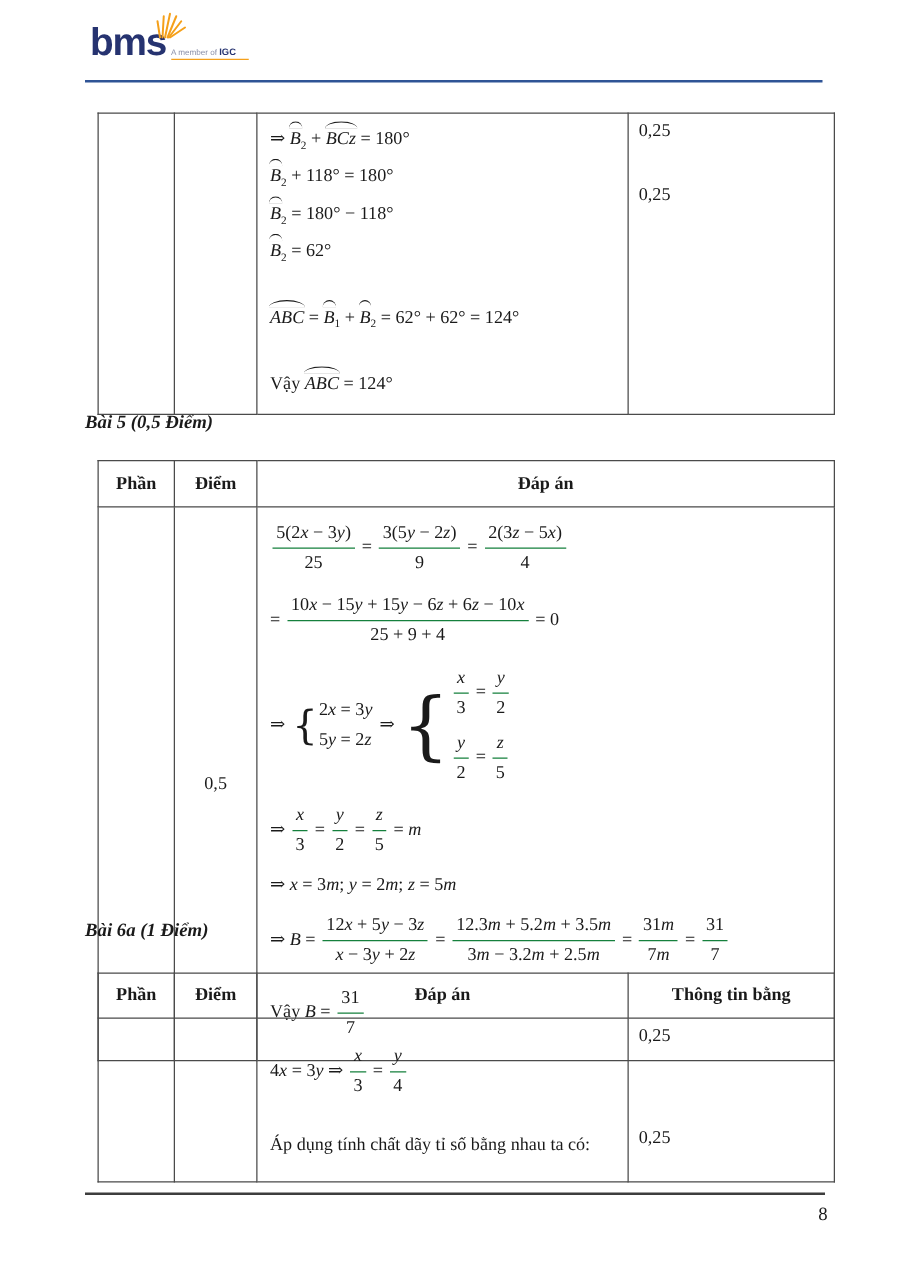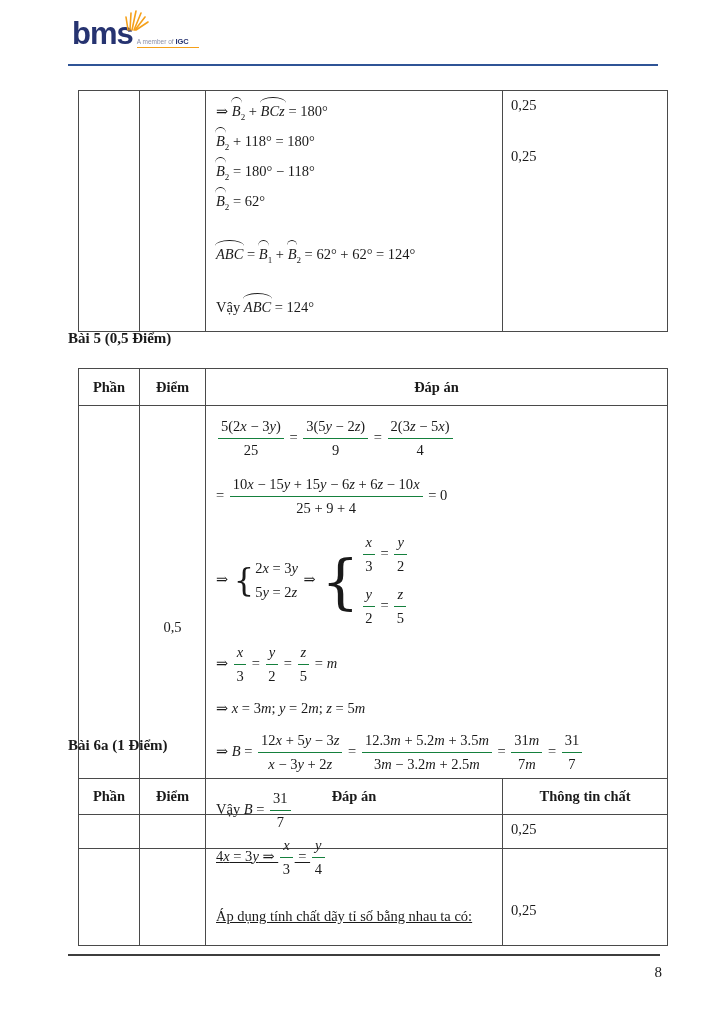"Bài 5 (0,5 Điểm)" .sec-title { font-style: none -> italic }
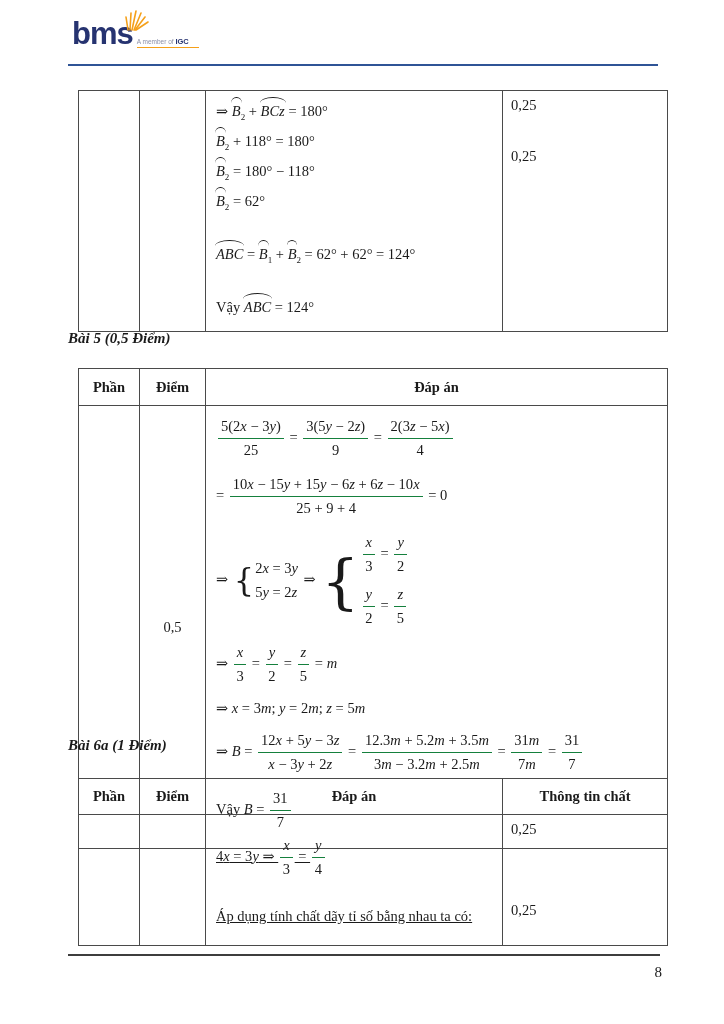"Thông tin chất" th { text: chất -> bằng }
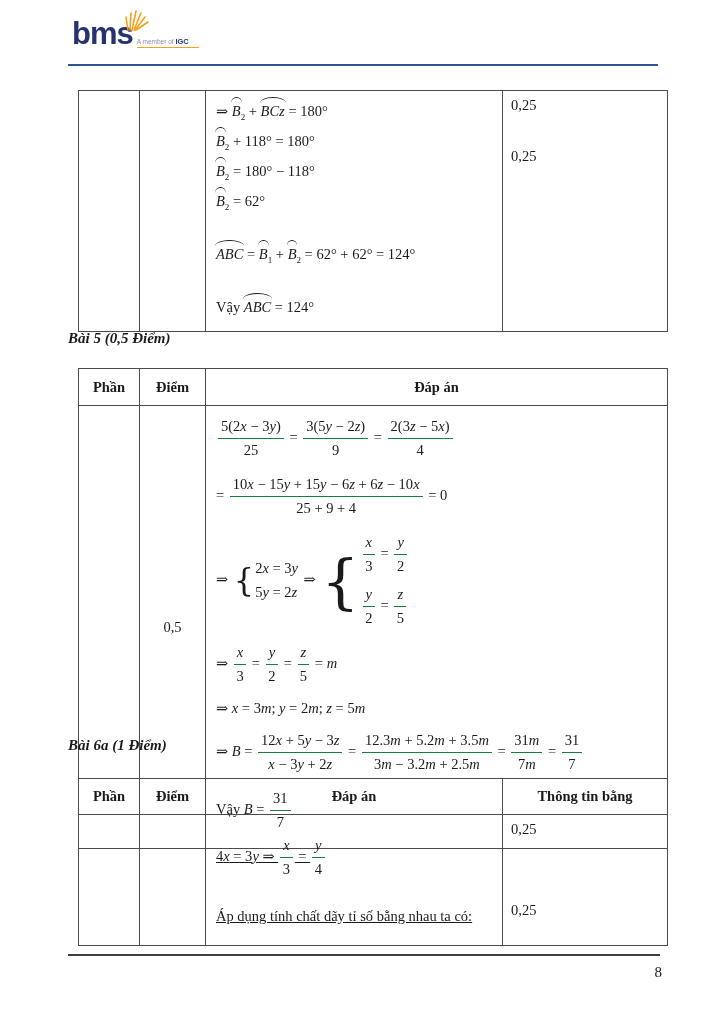"4x = 3y ⇒ =" .t3 .math-wrap { text-decoration: underline -> none }
